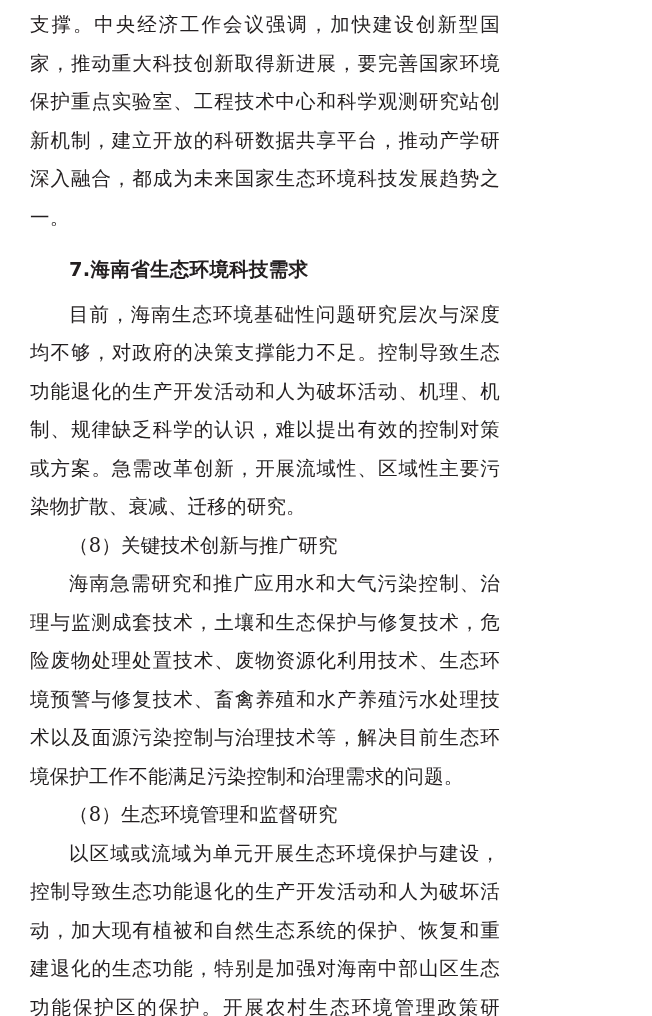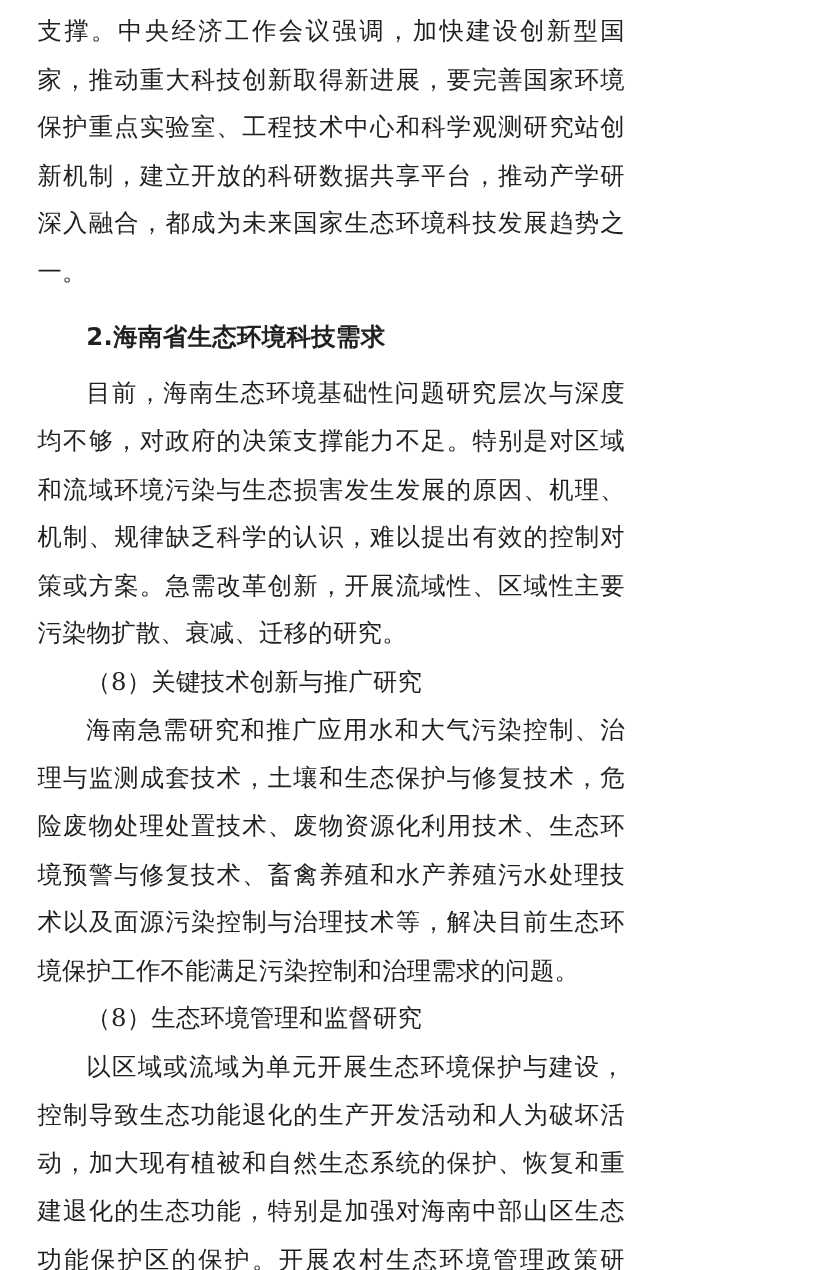"2.海南省生态环境科技需求" h3.heading { text: 2 -> 7 }
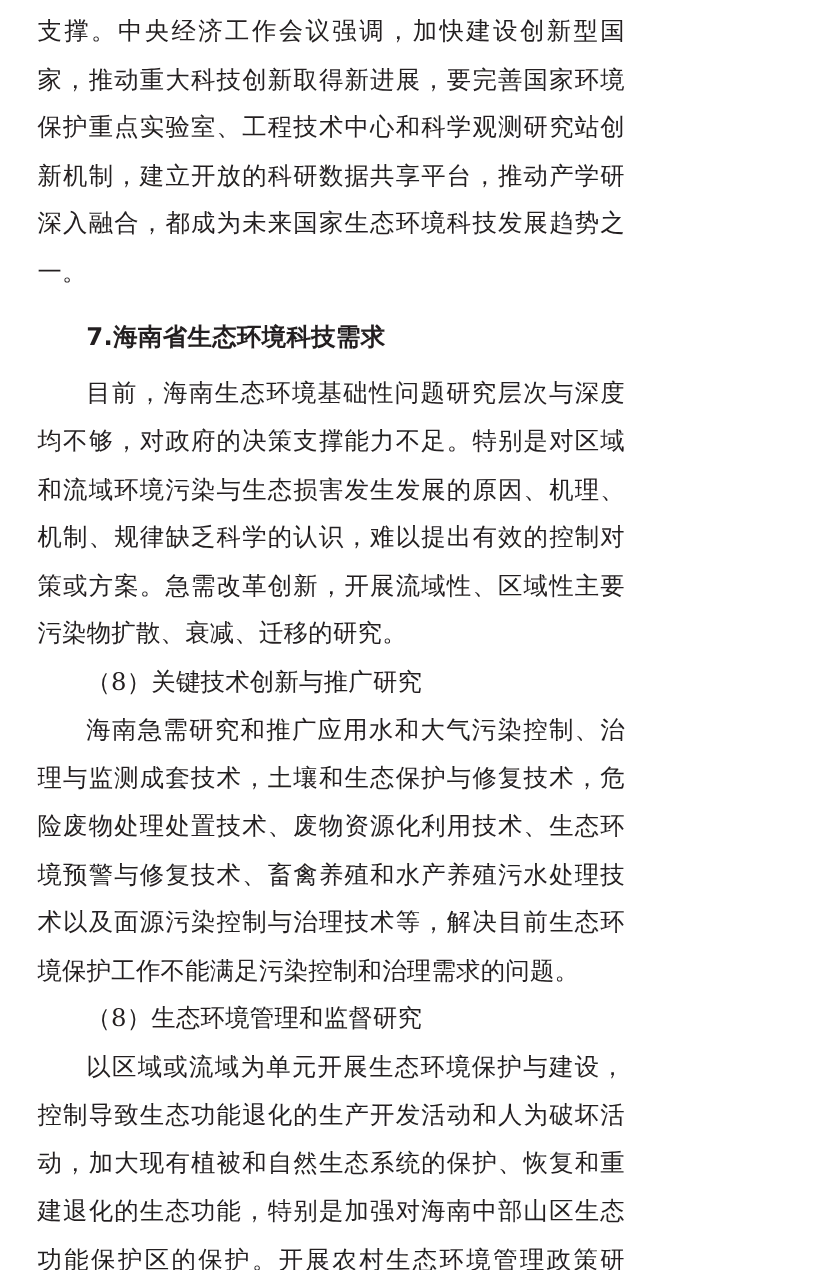"目前，海南生态环境基础性问题研究层次与深度均不够，对政府的决策支撑能力不足。特别" p.para { text: 特别是对区域和流域环境污染与生态损害发生发展的原因 -> 控制导致生态功能退化的生产开发活动和人为破坏活动 }
